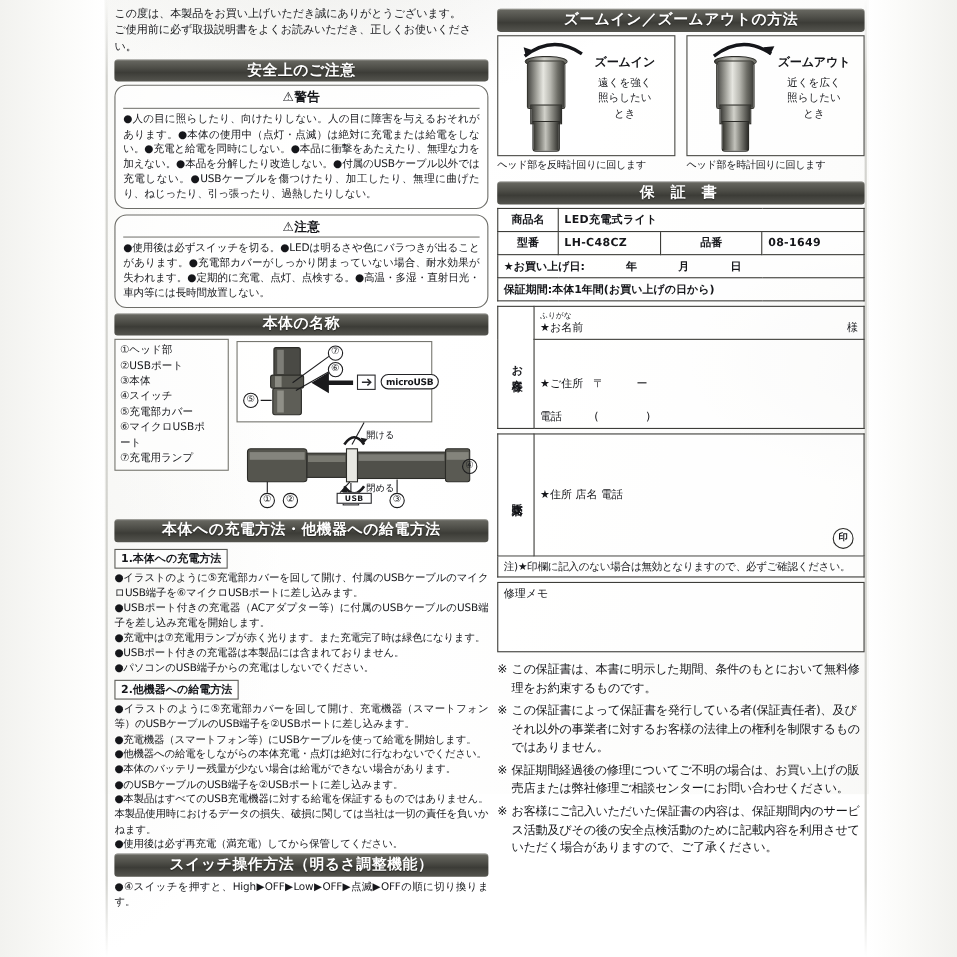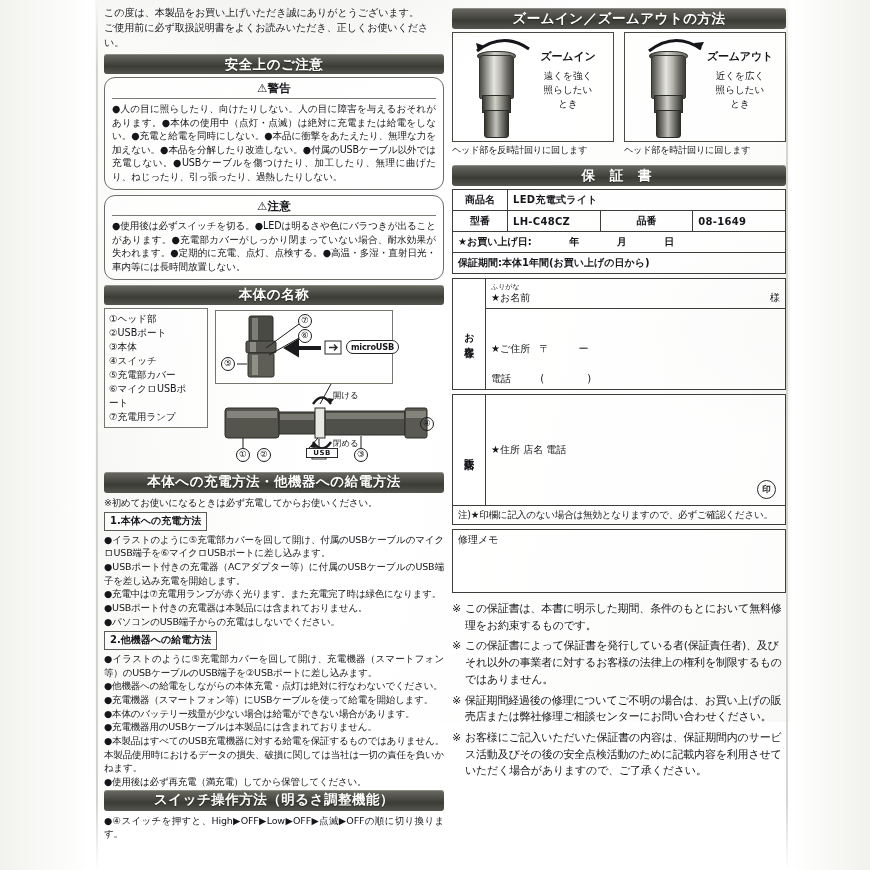"※初めてお使いになるときは必ず充電してからお使いください。" div.blist { html: <div>※初めてお使いになるときは必ず充電してからお使いください。</div> -> none }
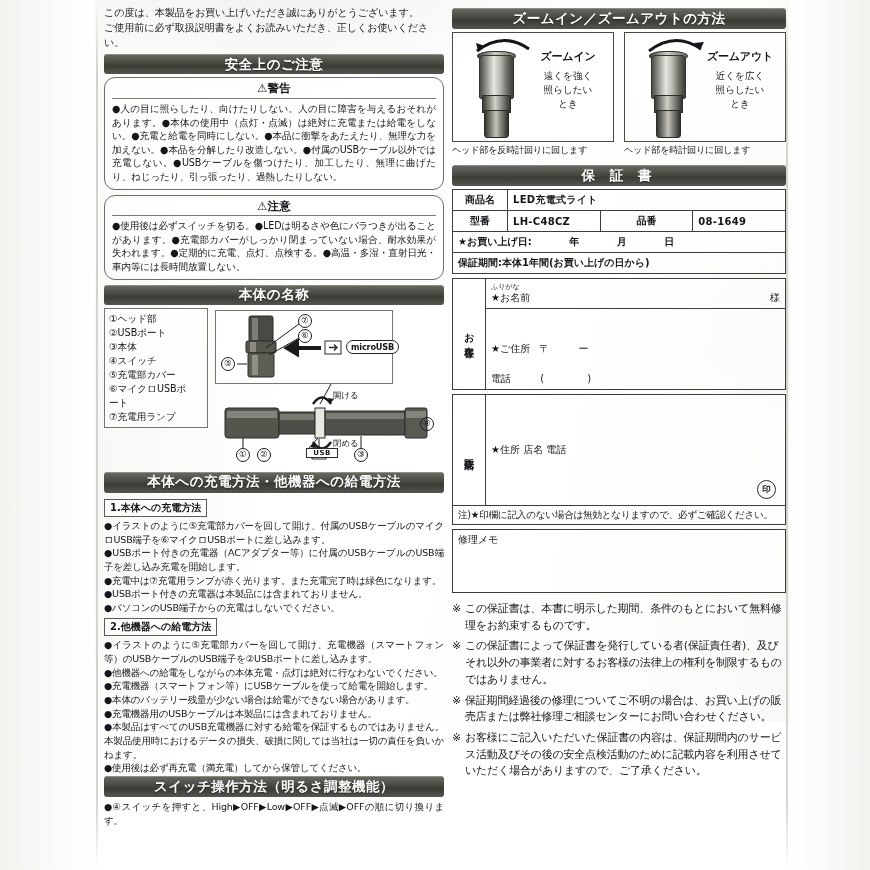"●他機器への給電をしながらの本体充電・点灯は絶対に行なわないでください。" p { order: before "●充電機器（スマートフォン等）にUSBケーブルを使って給電を開始します。" -> after "●充電機器（スマートフォン等）にUSBケーブルを使って給電を開始します。" }
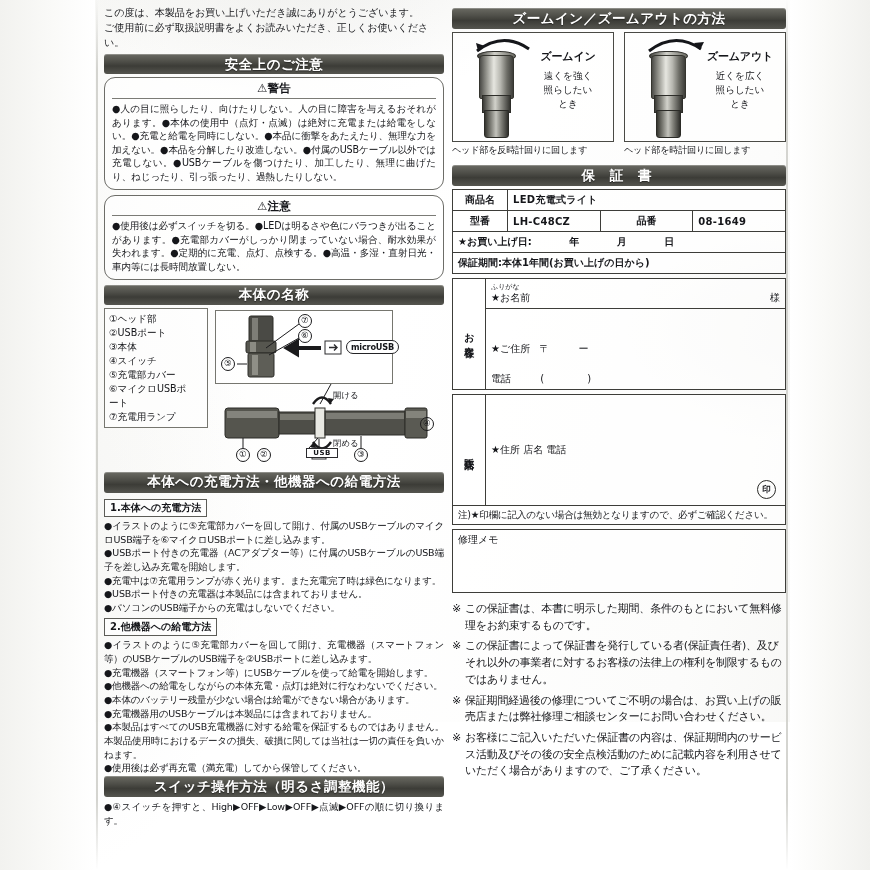"●充電機器用のUSBケーブルは本製品には含まれておりません。" p { text: 充電機器用のUSBケーブルは本製品には含まれておりません -> のUSBケーブルのUSB端子を②USBポートに差し込みます }
